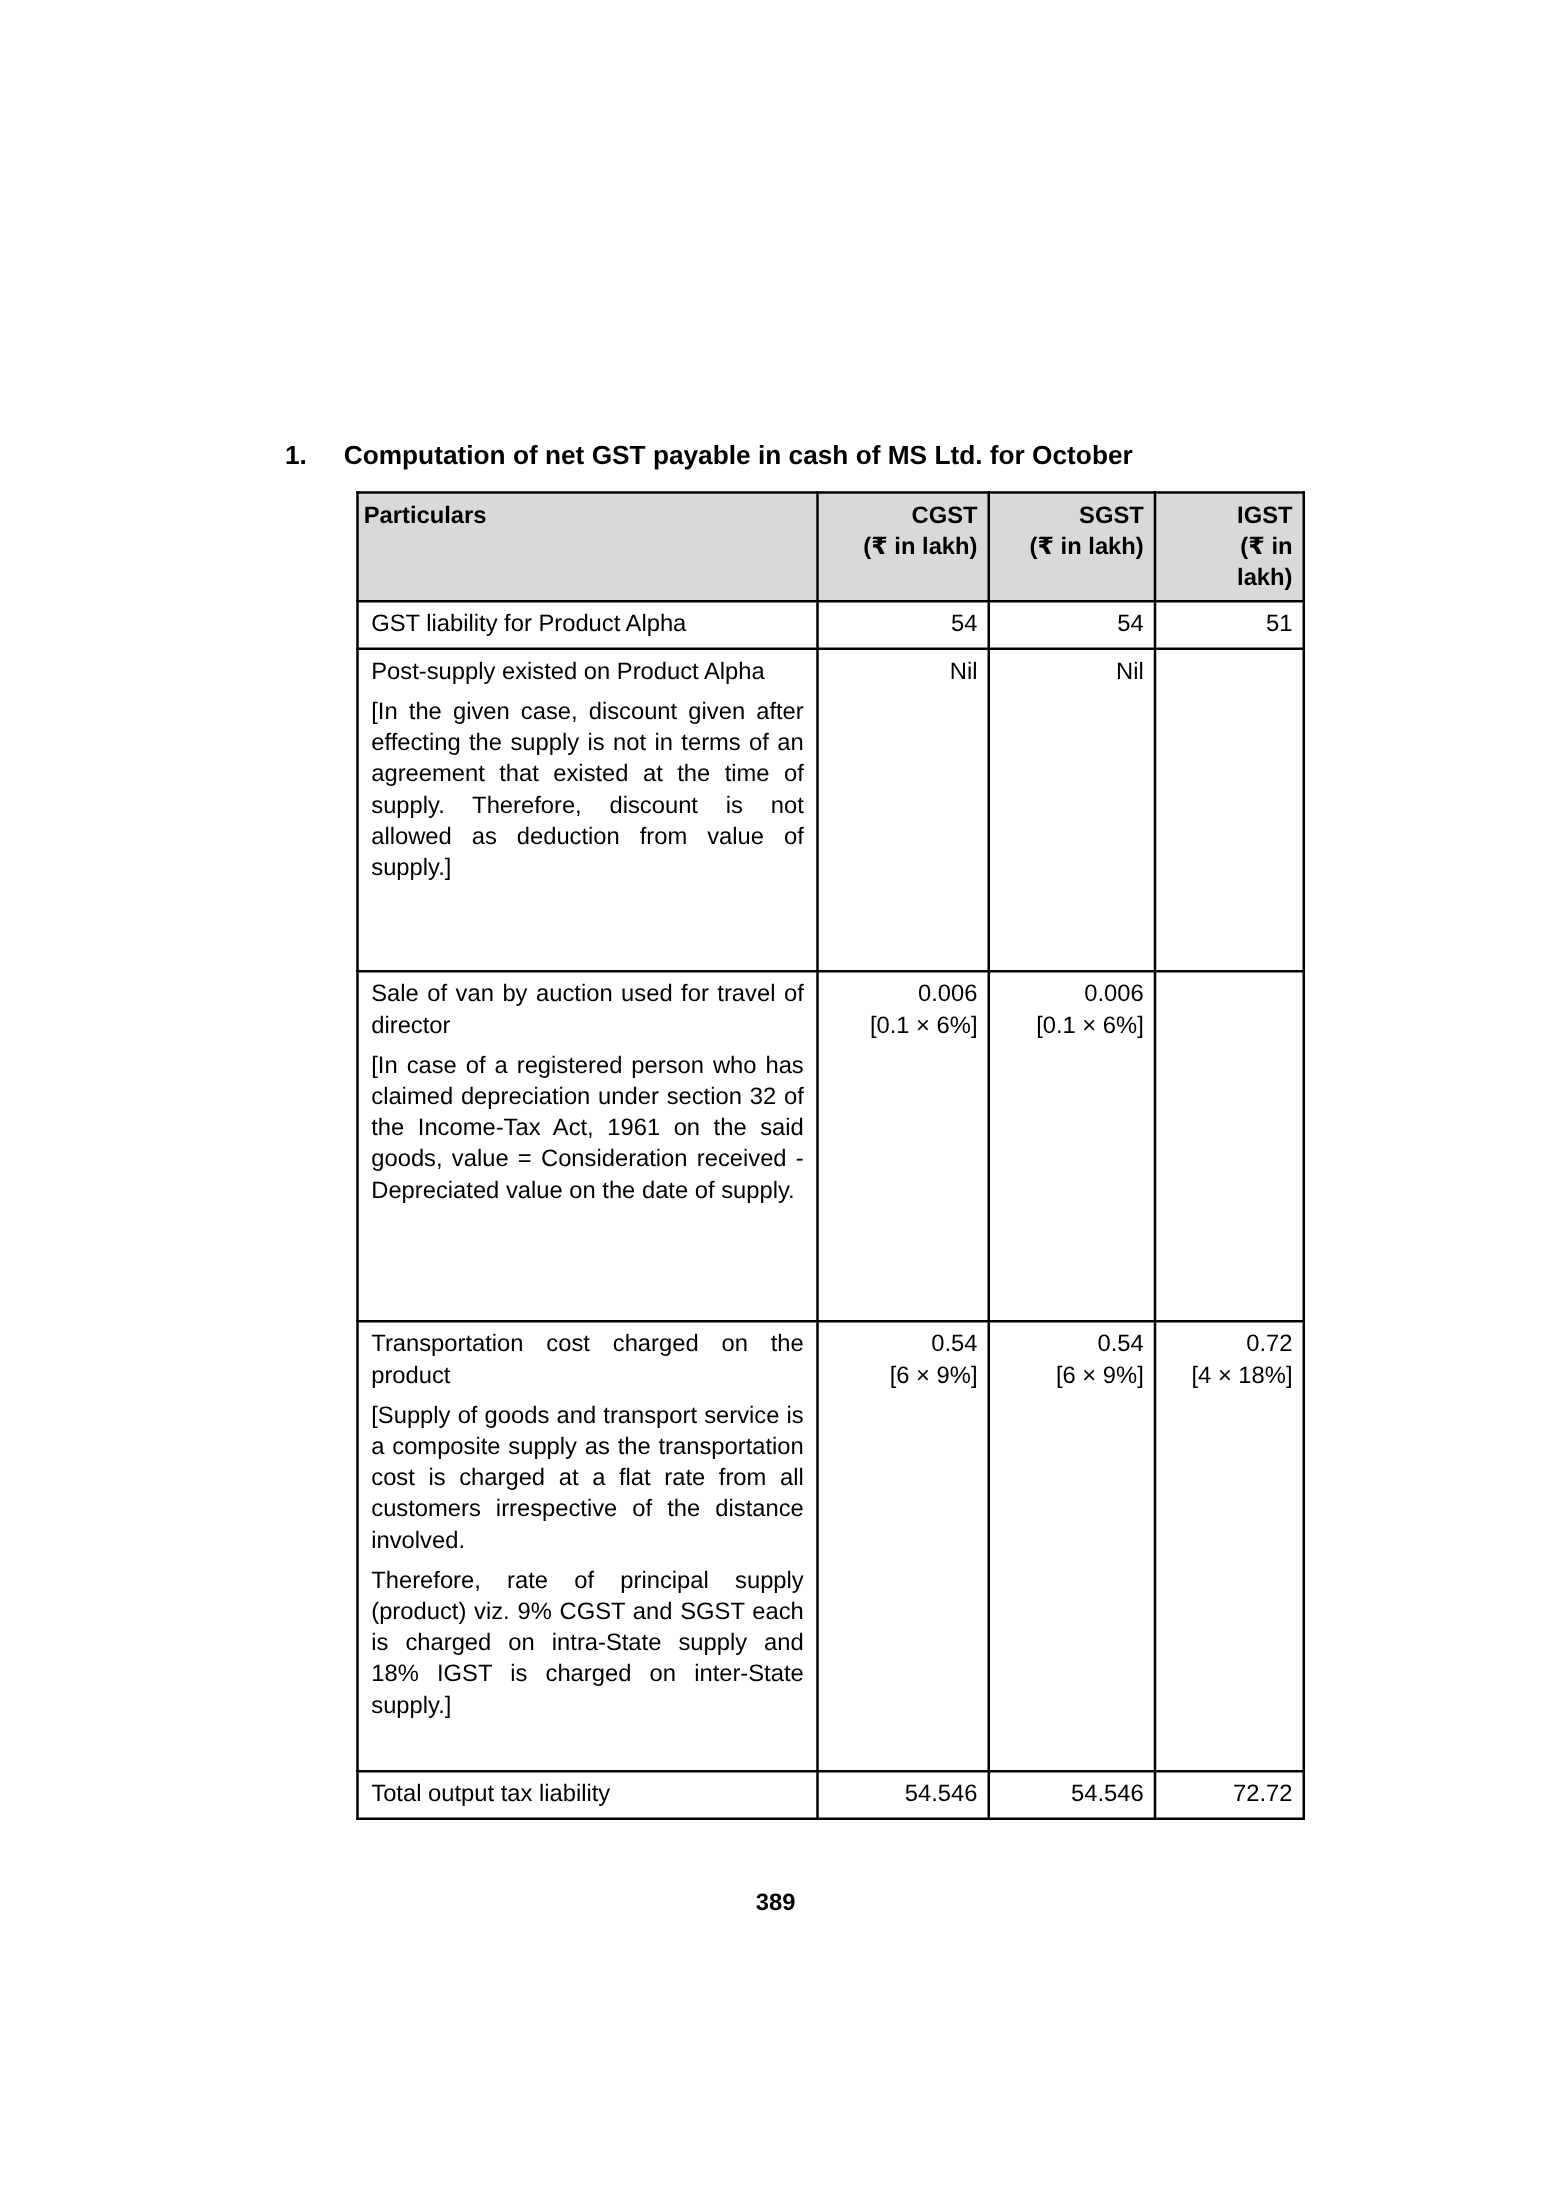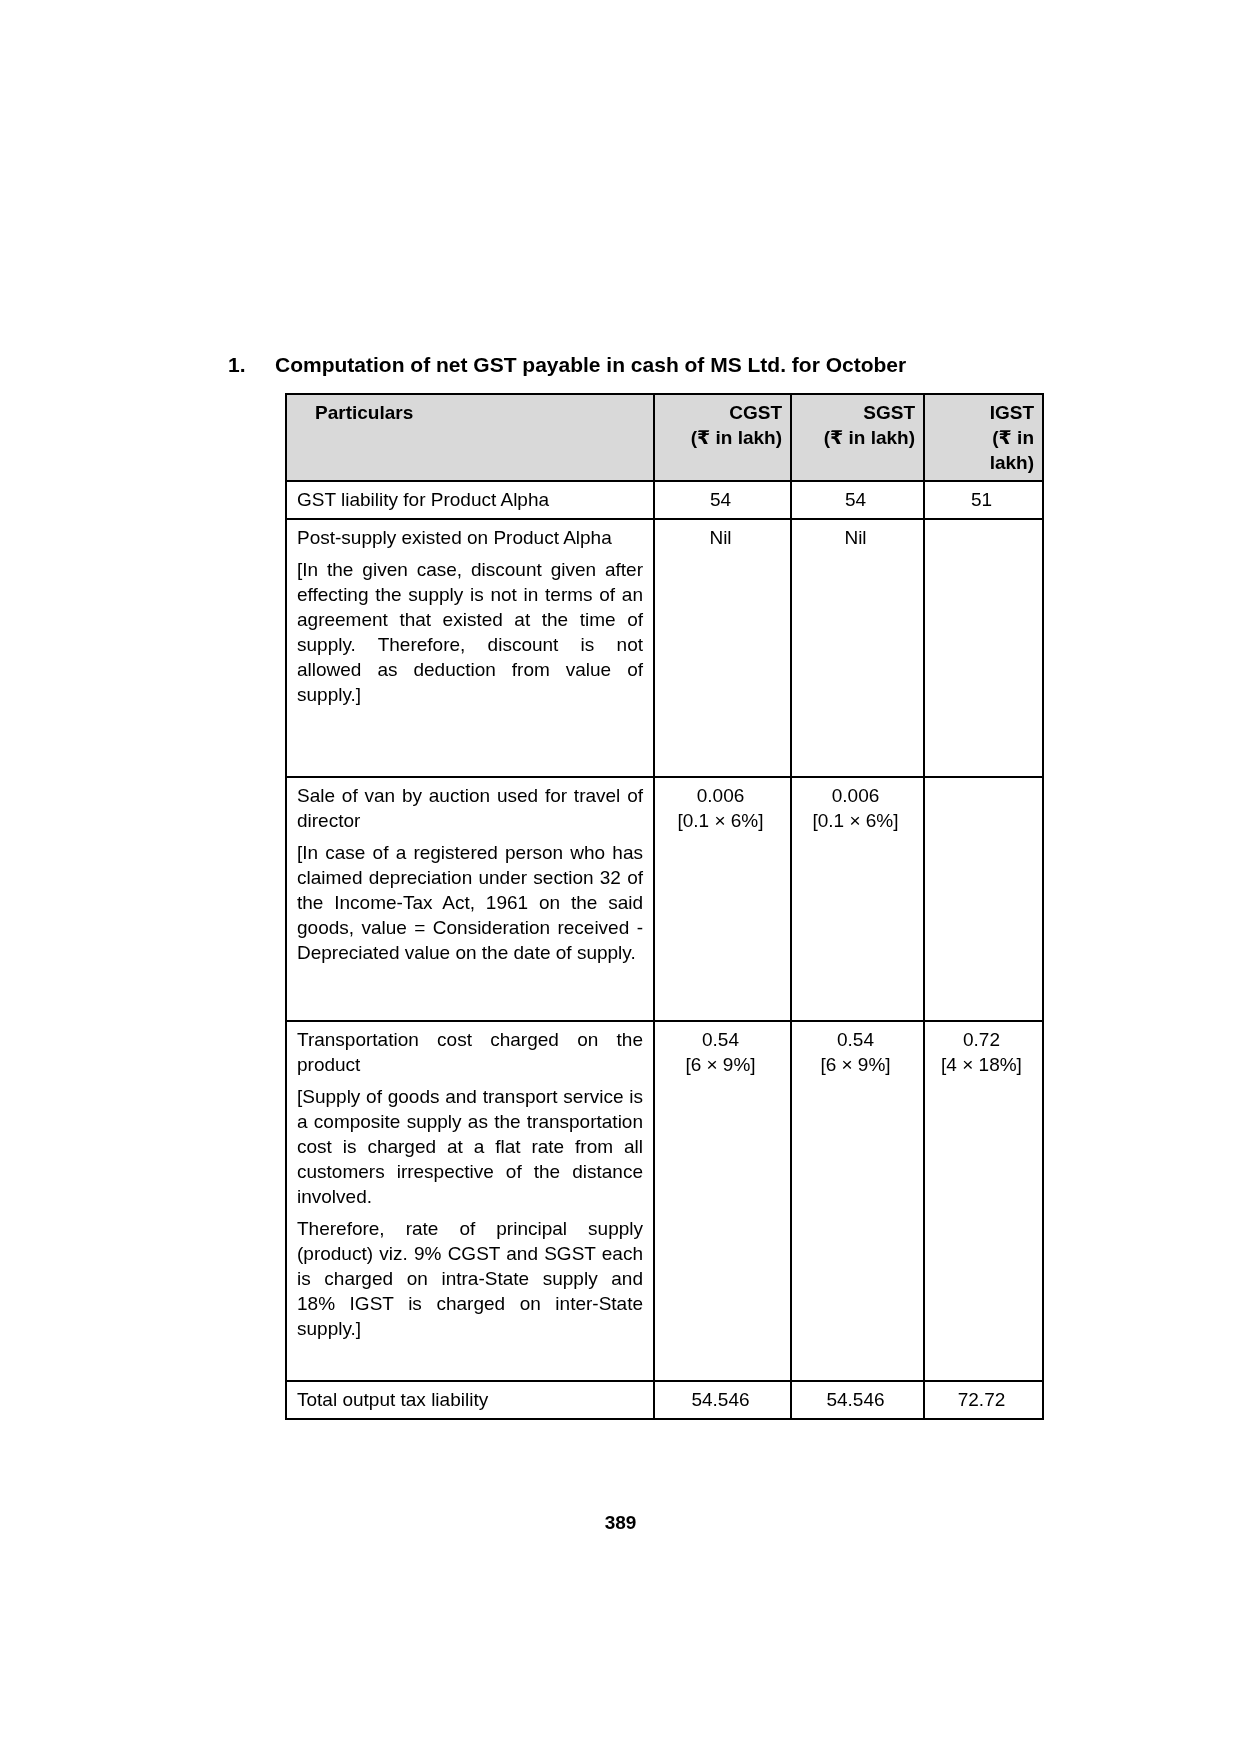"Particulars" thead th.col-part { padding-left: 28px -> 4px }
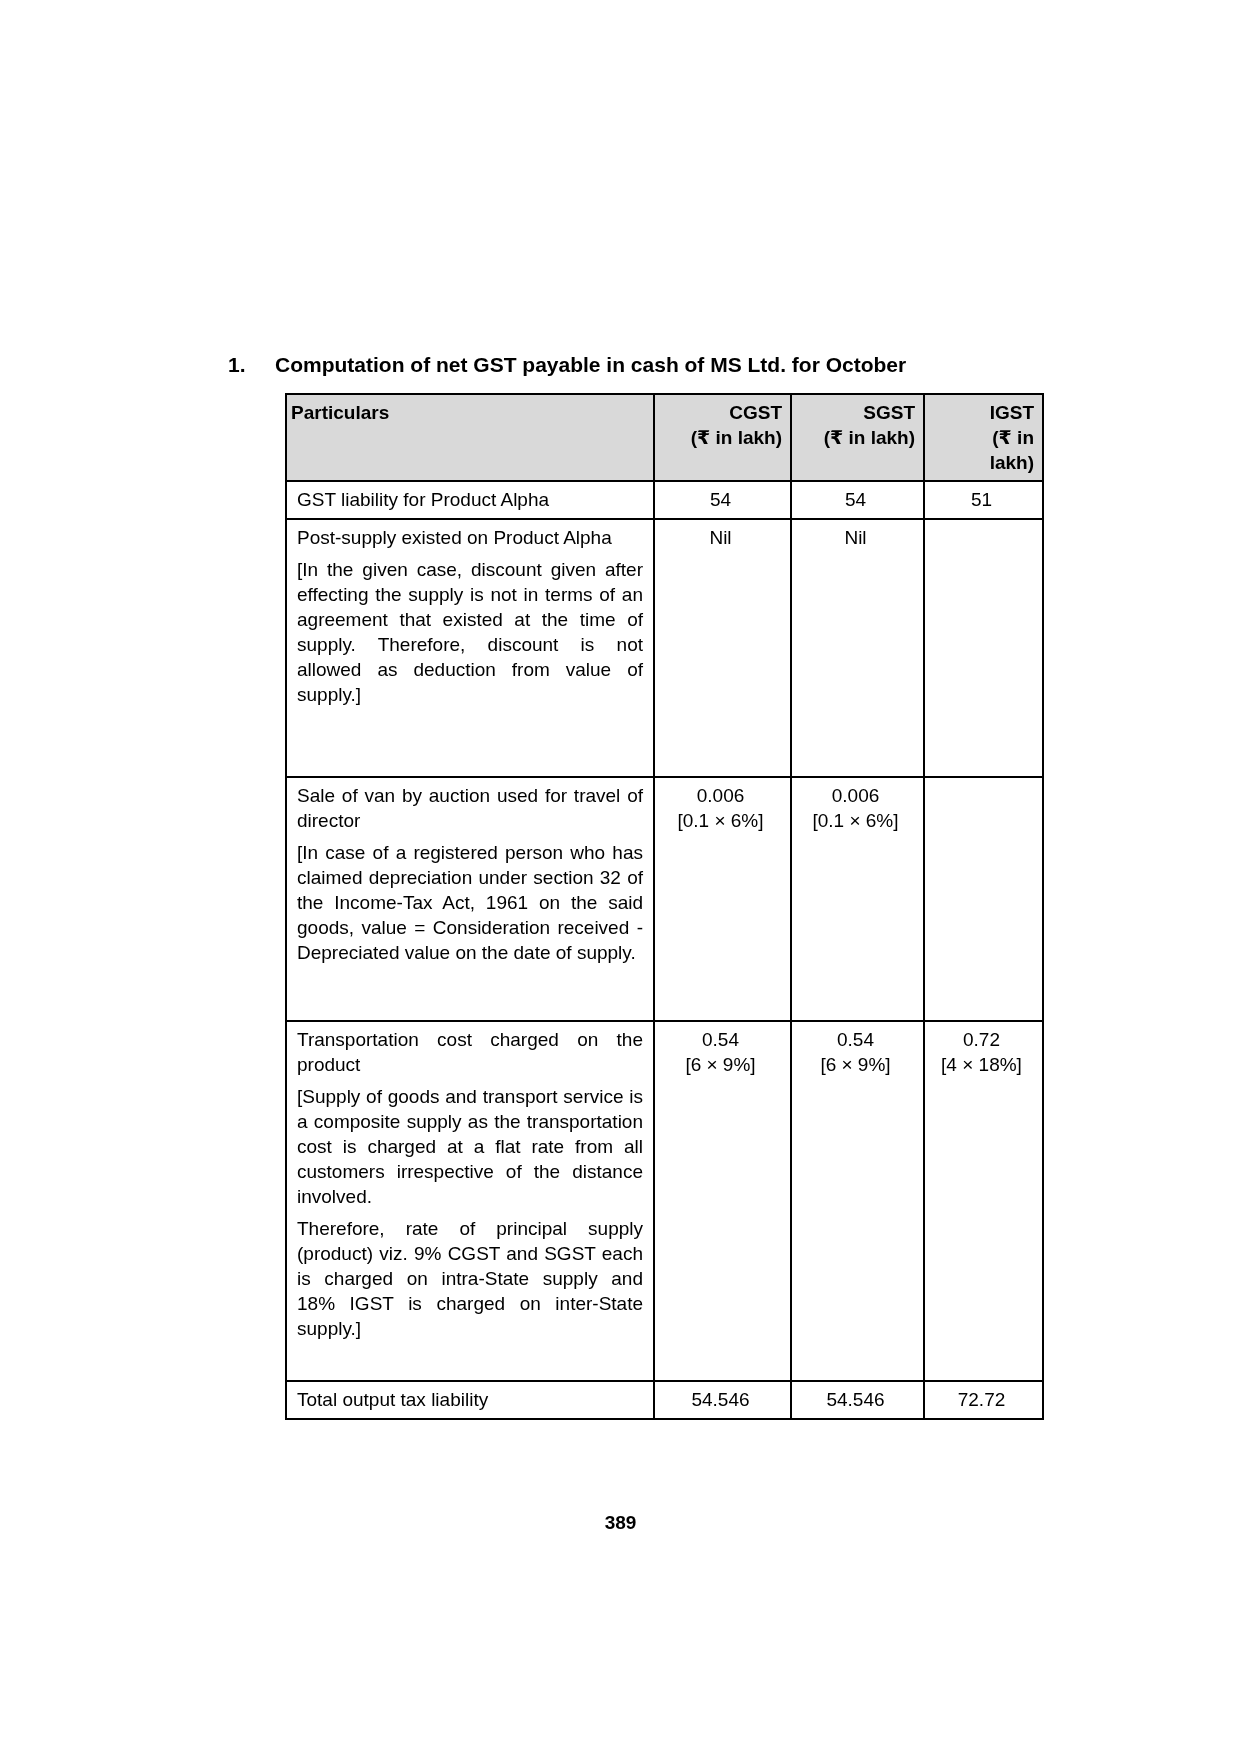"54" td.num { text-align: center -> right }
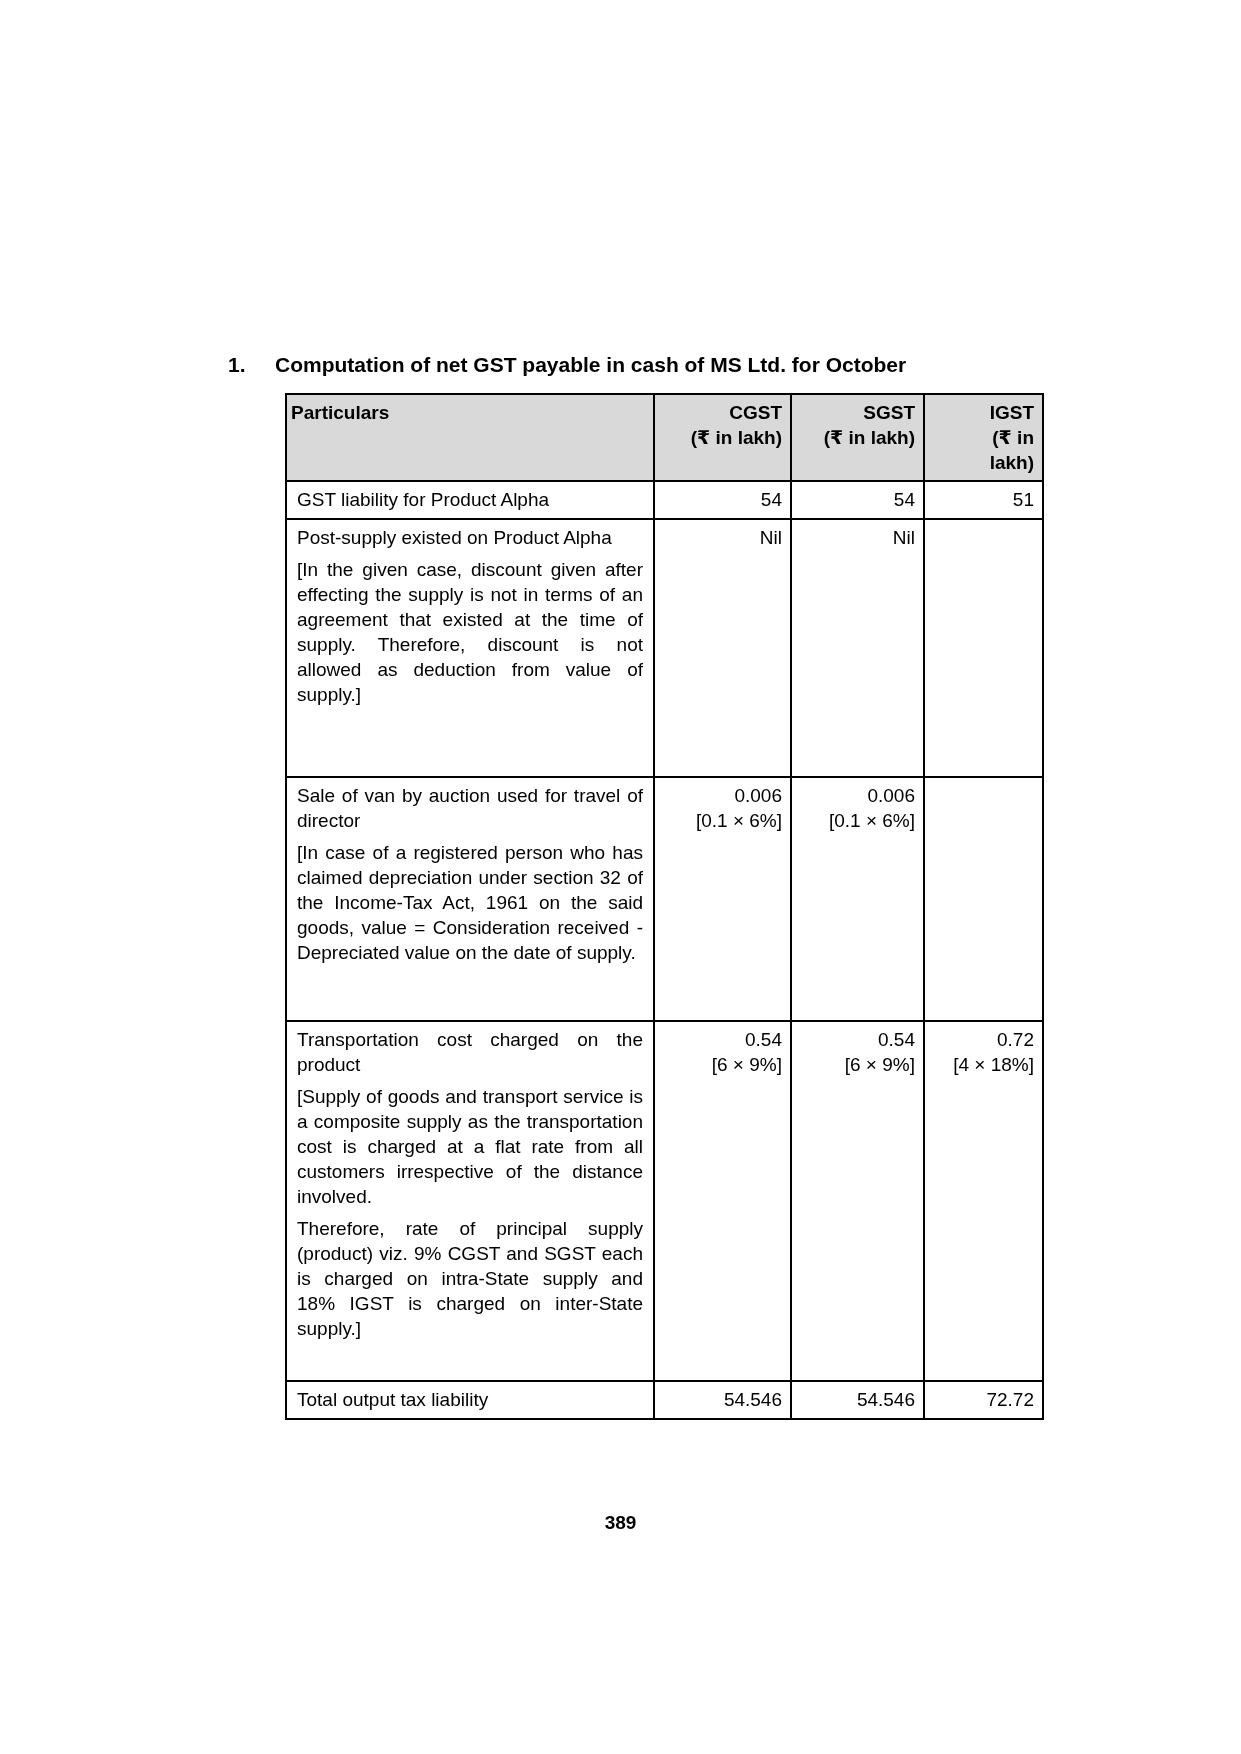"Sale of van by auction" tr { height: 244px -> 280px }
